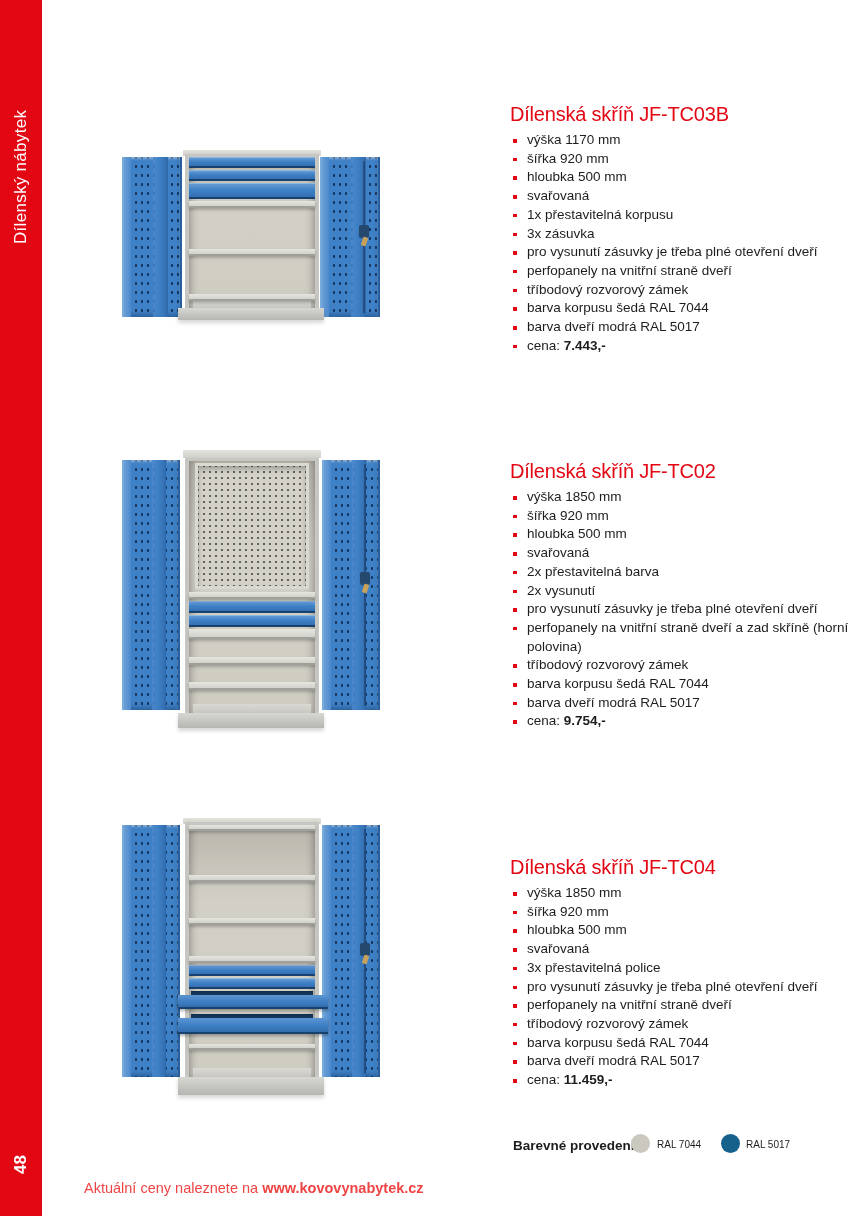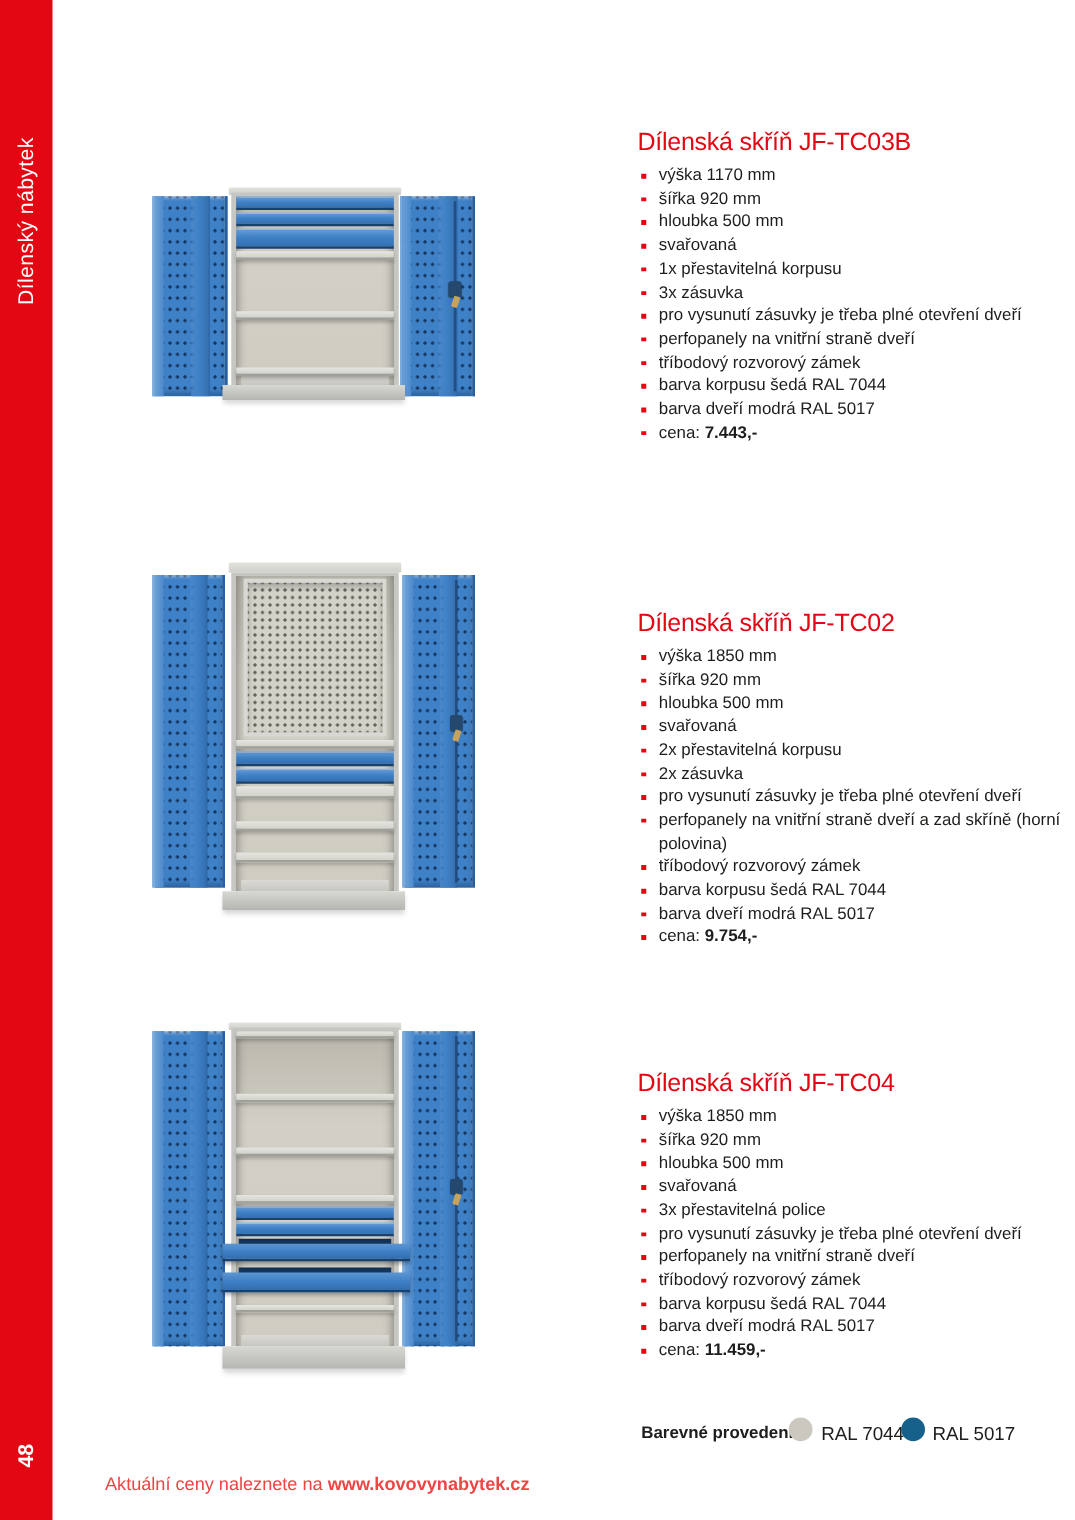"Dílenská skříň JF-TC02" section.info { margin-top: 28px -> none }
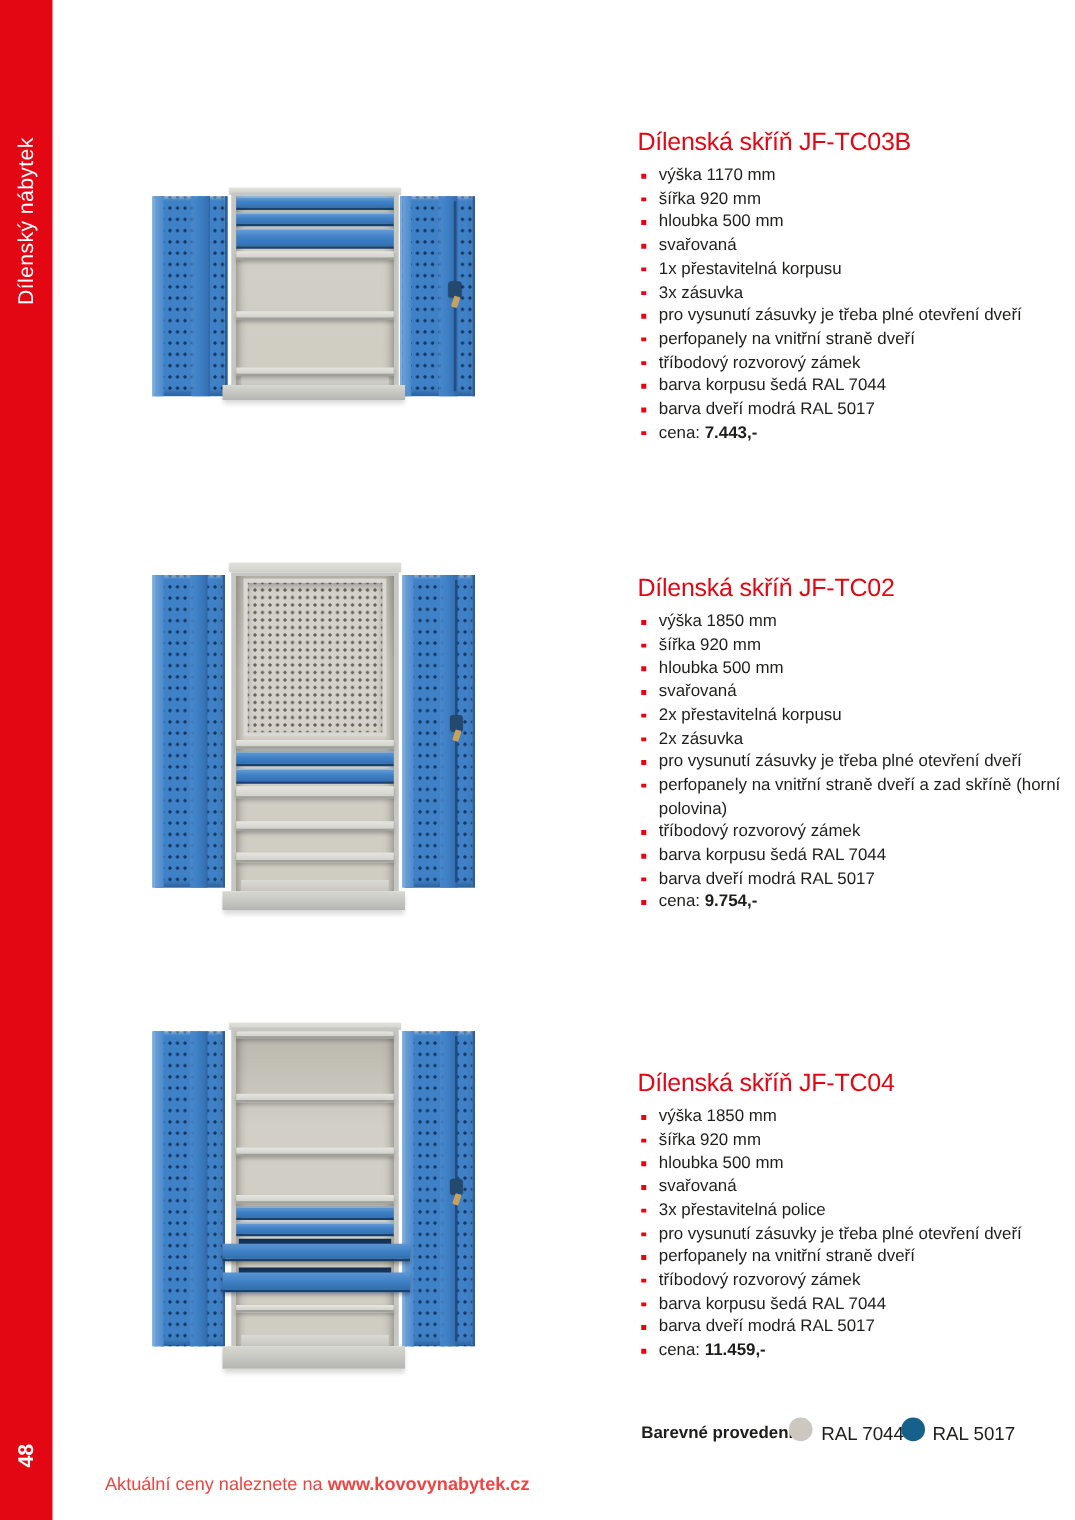"2x přestavitelná korpusu" li { text: korpusu -> barva }
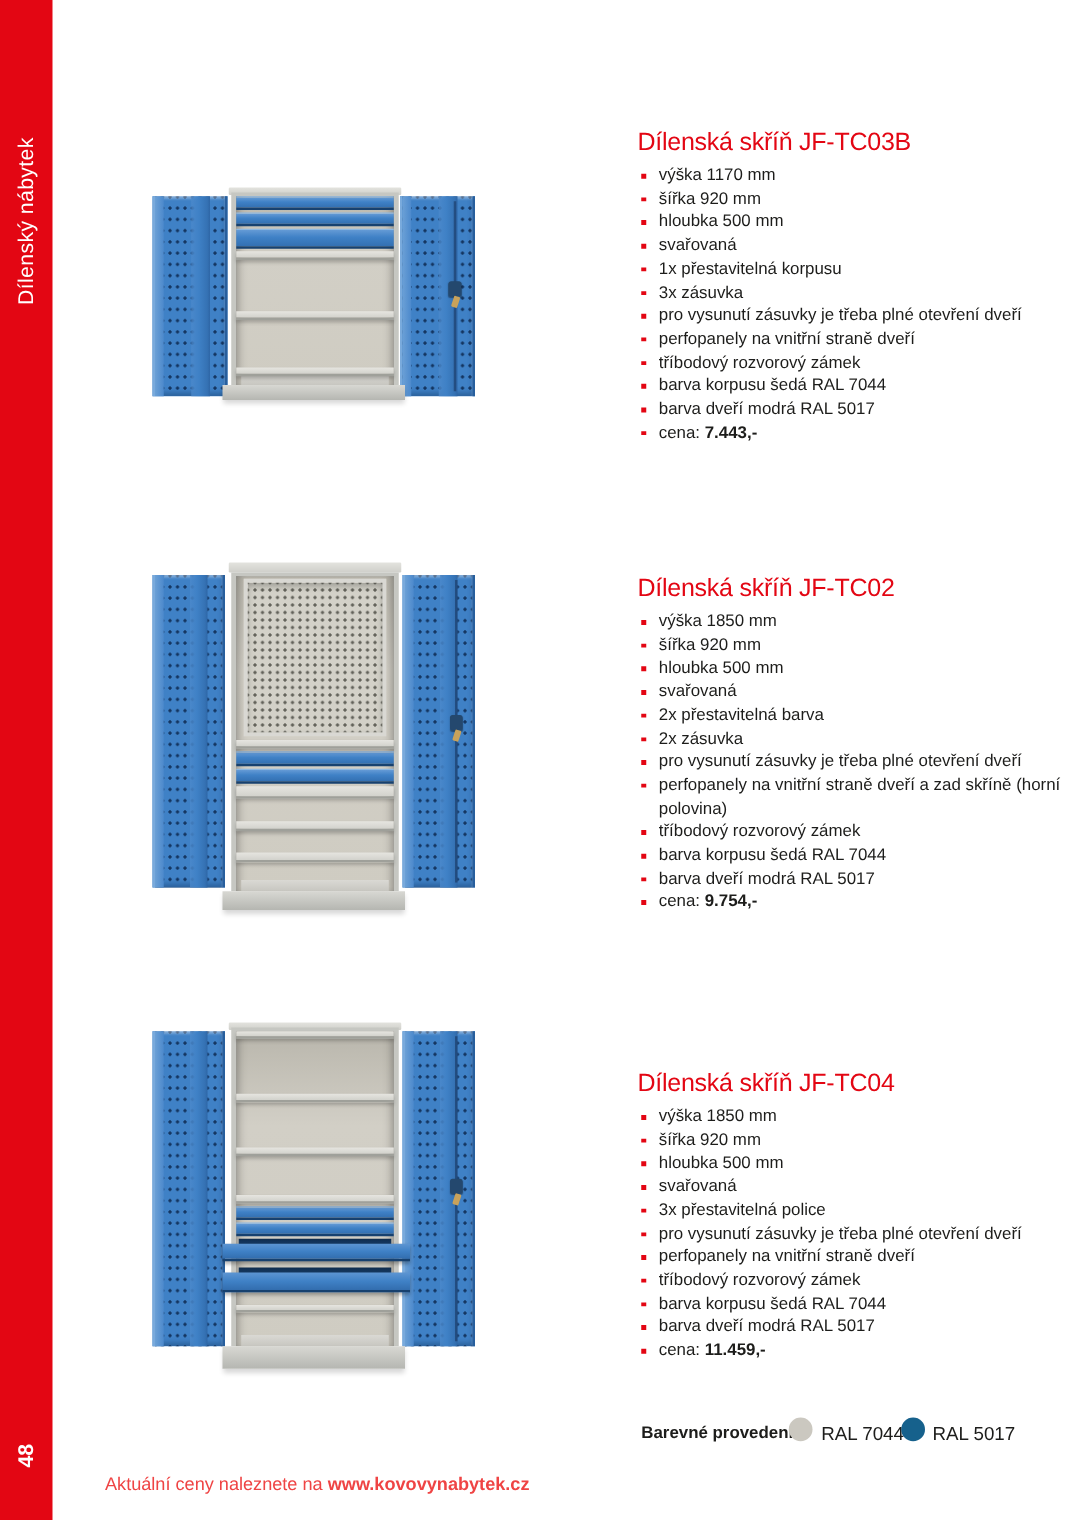"2x zásuvka" li { text: zásuvka -> vysunutí }
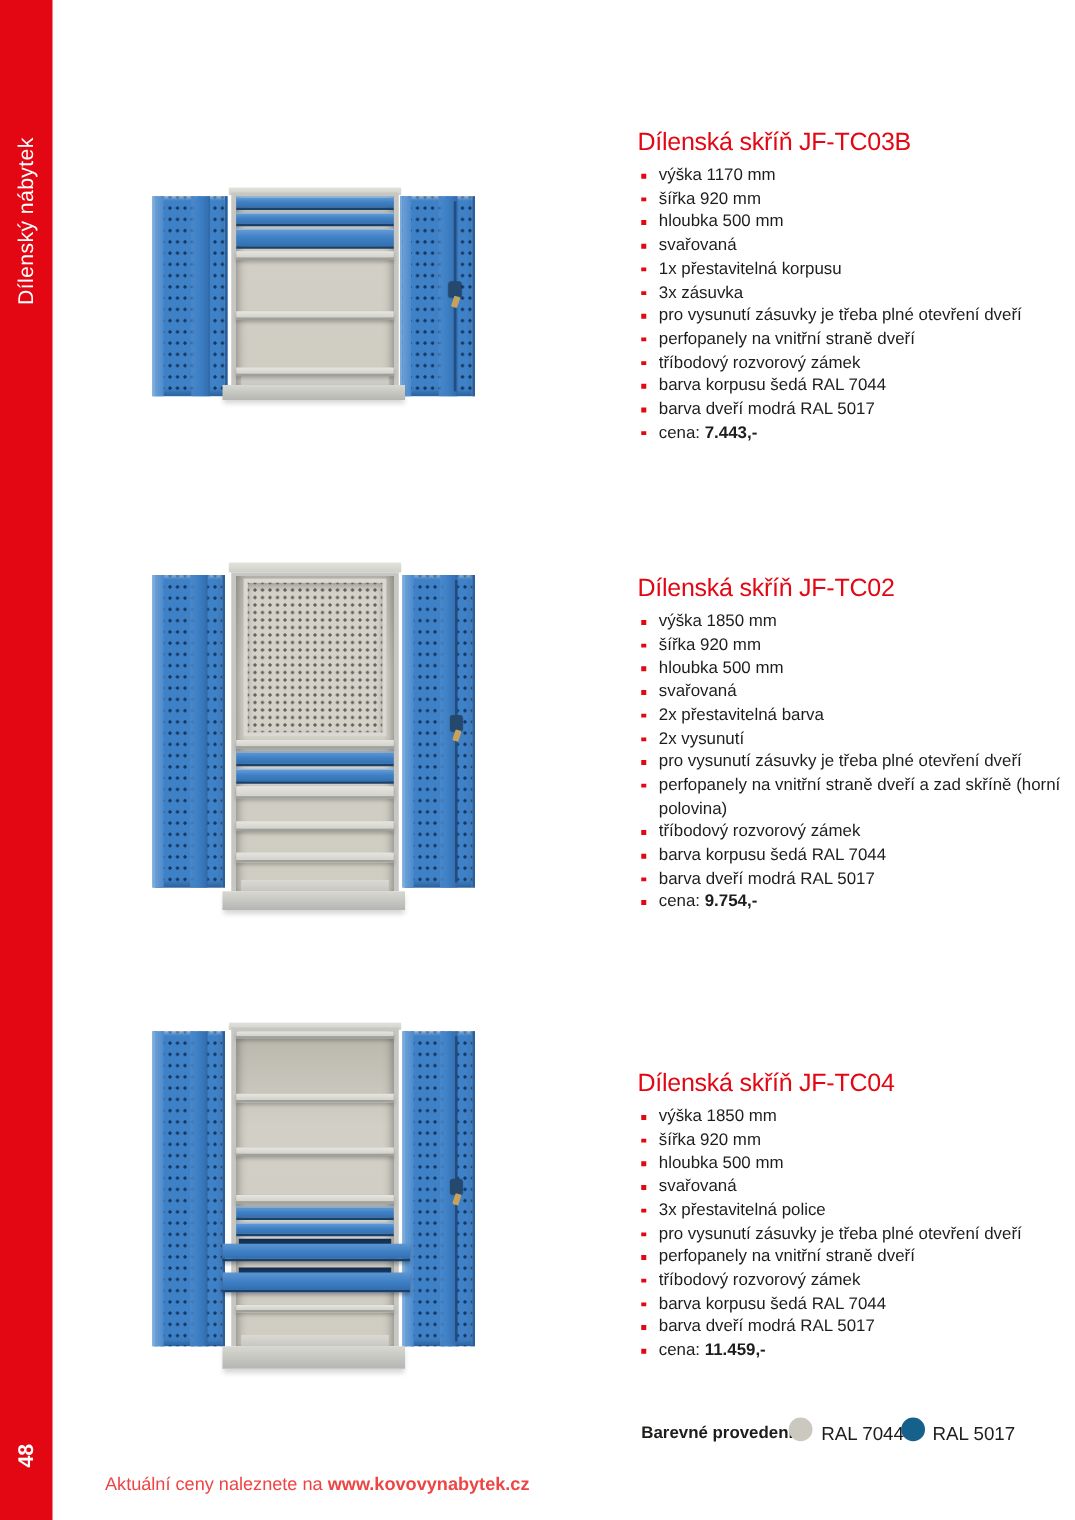"RAL 7044" .swatch-name { font-size: 15px -> 10px }
